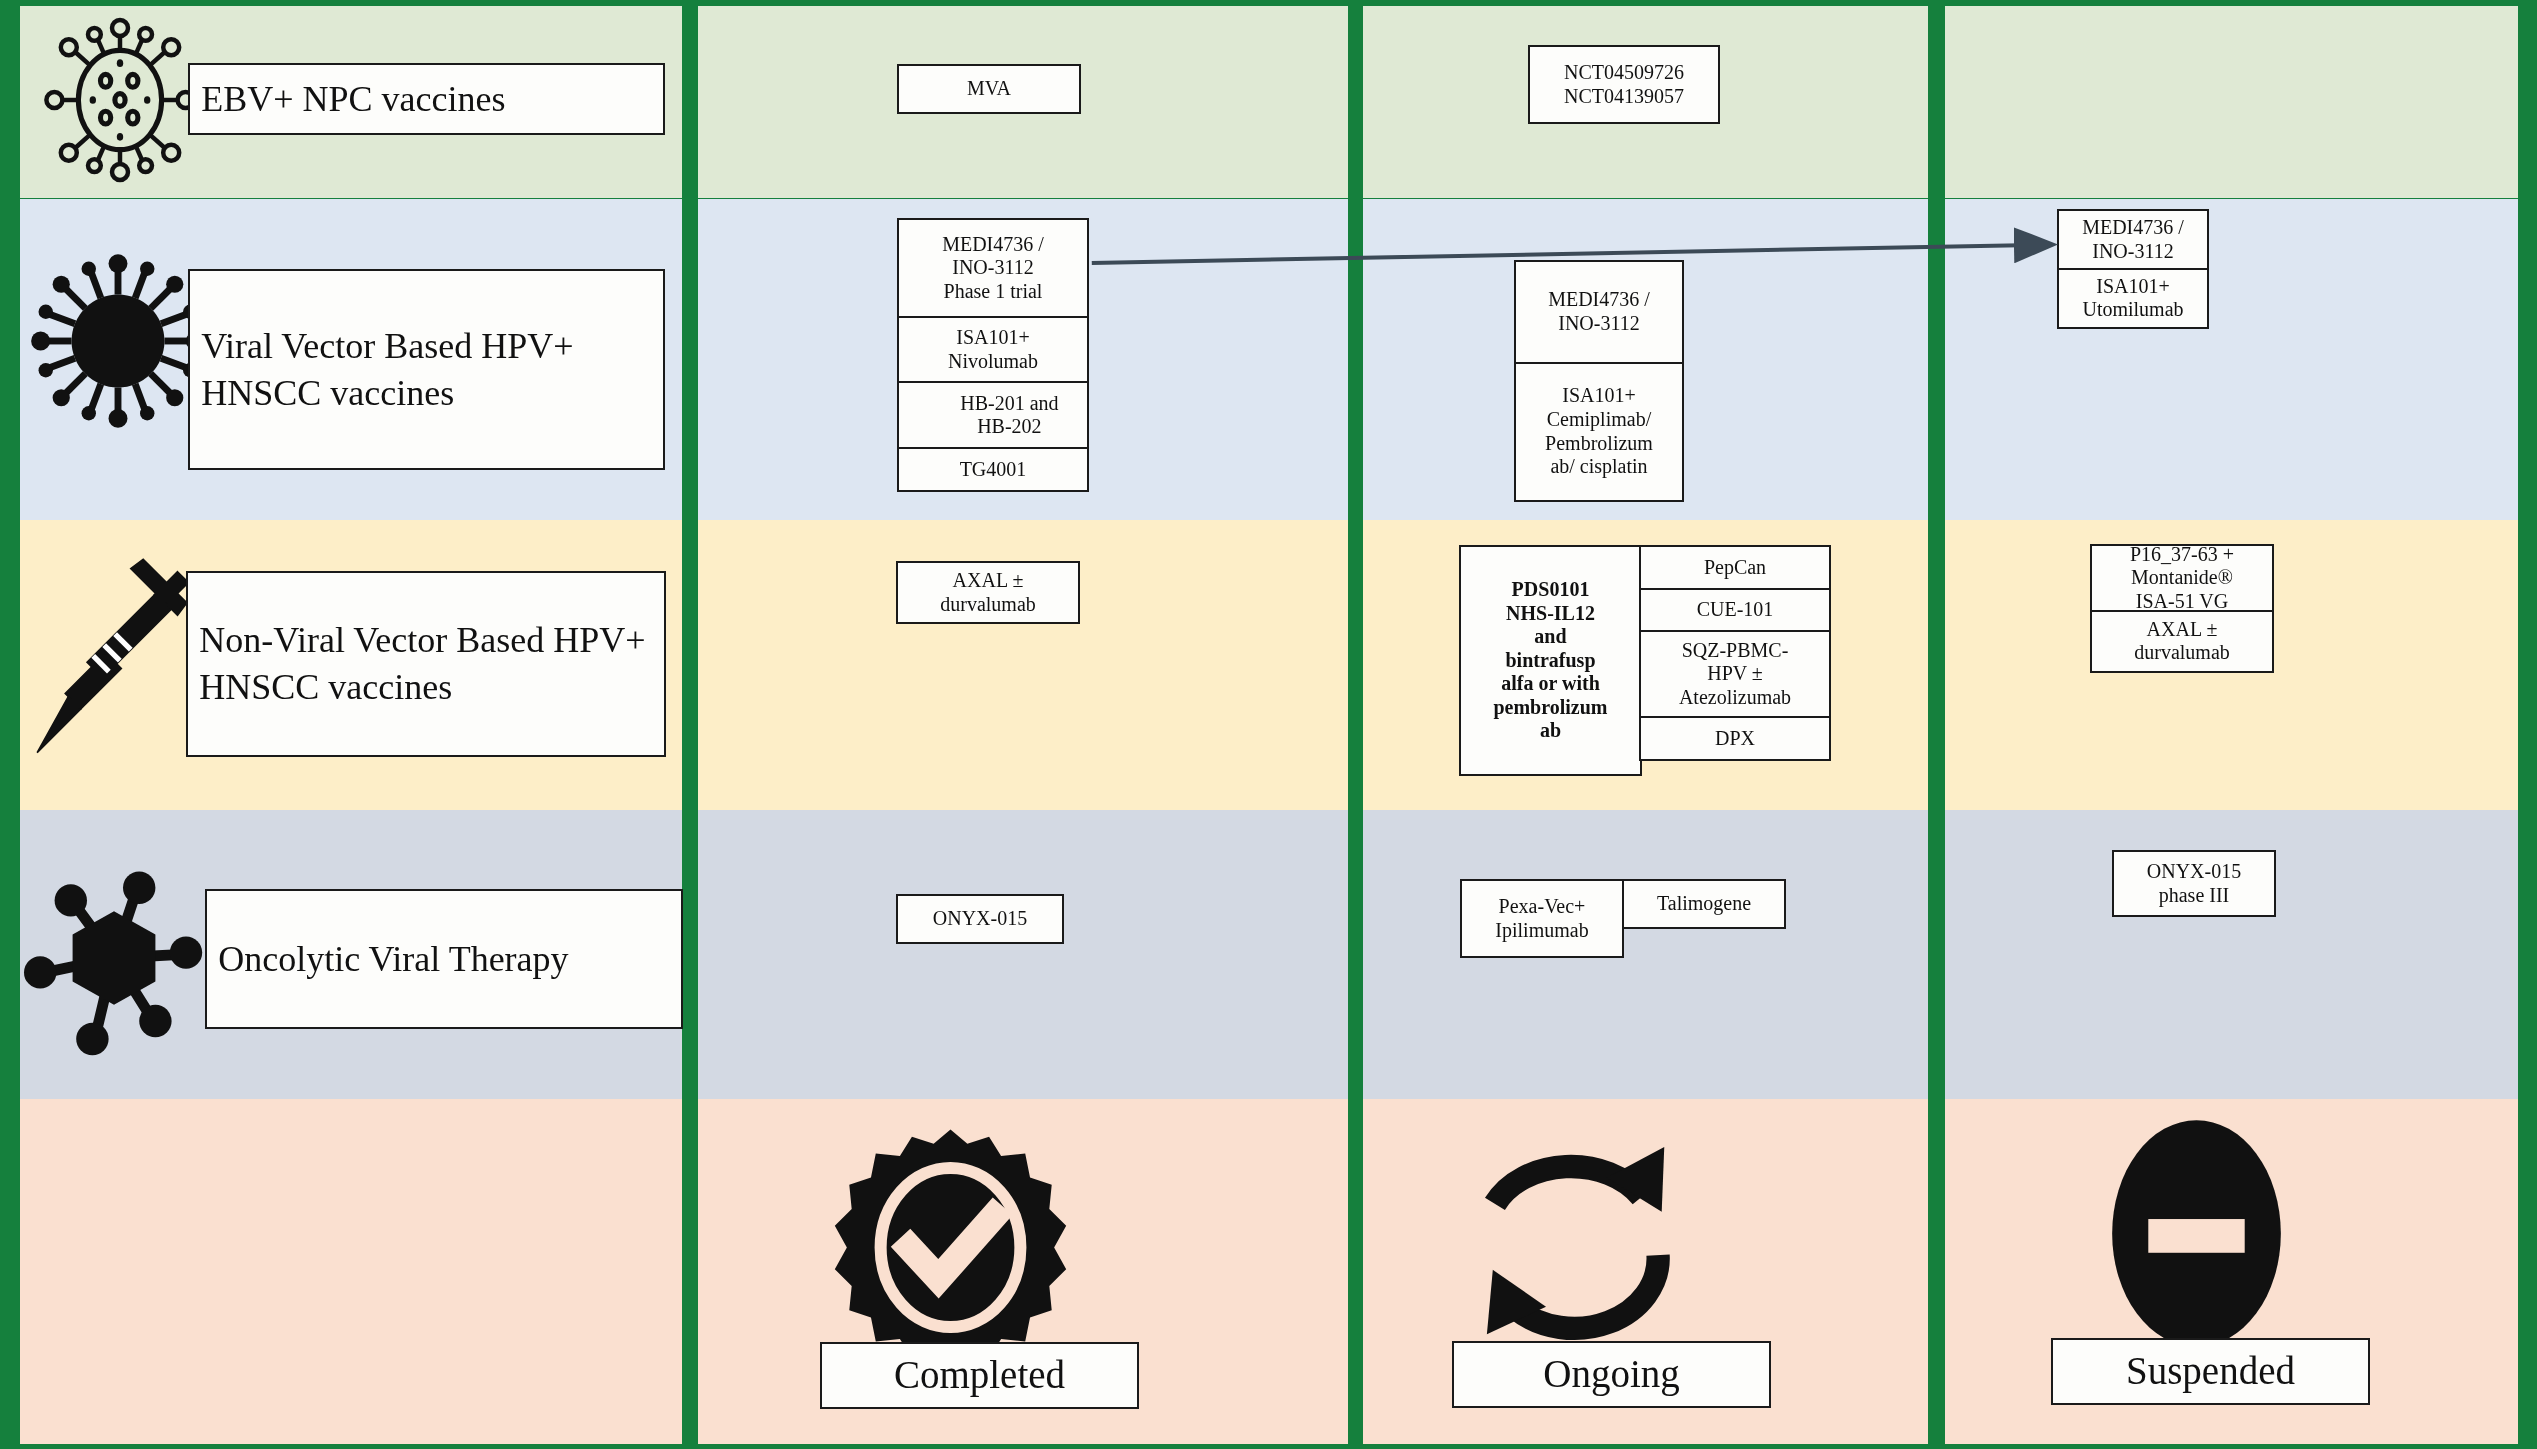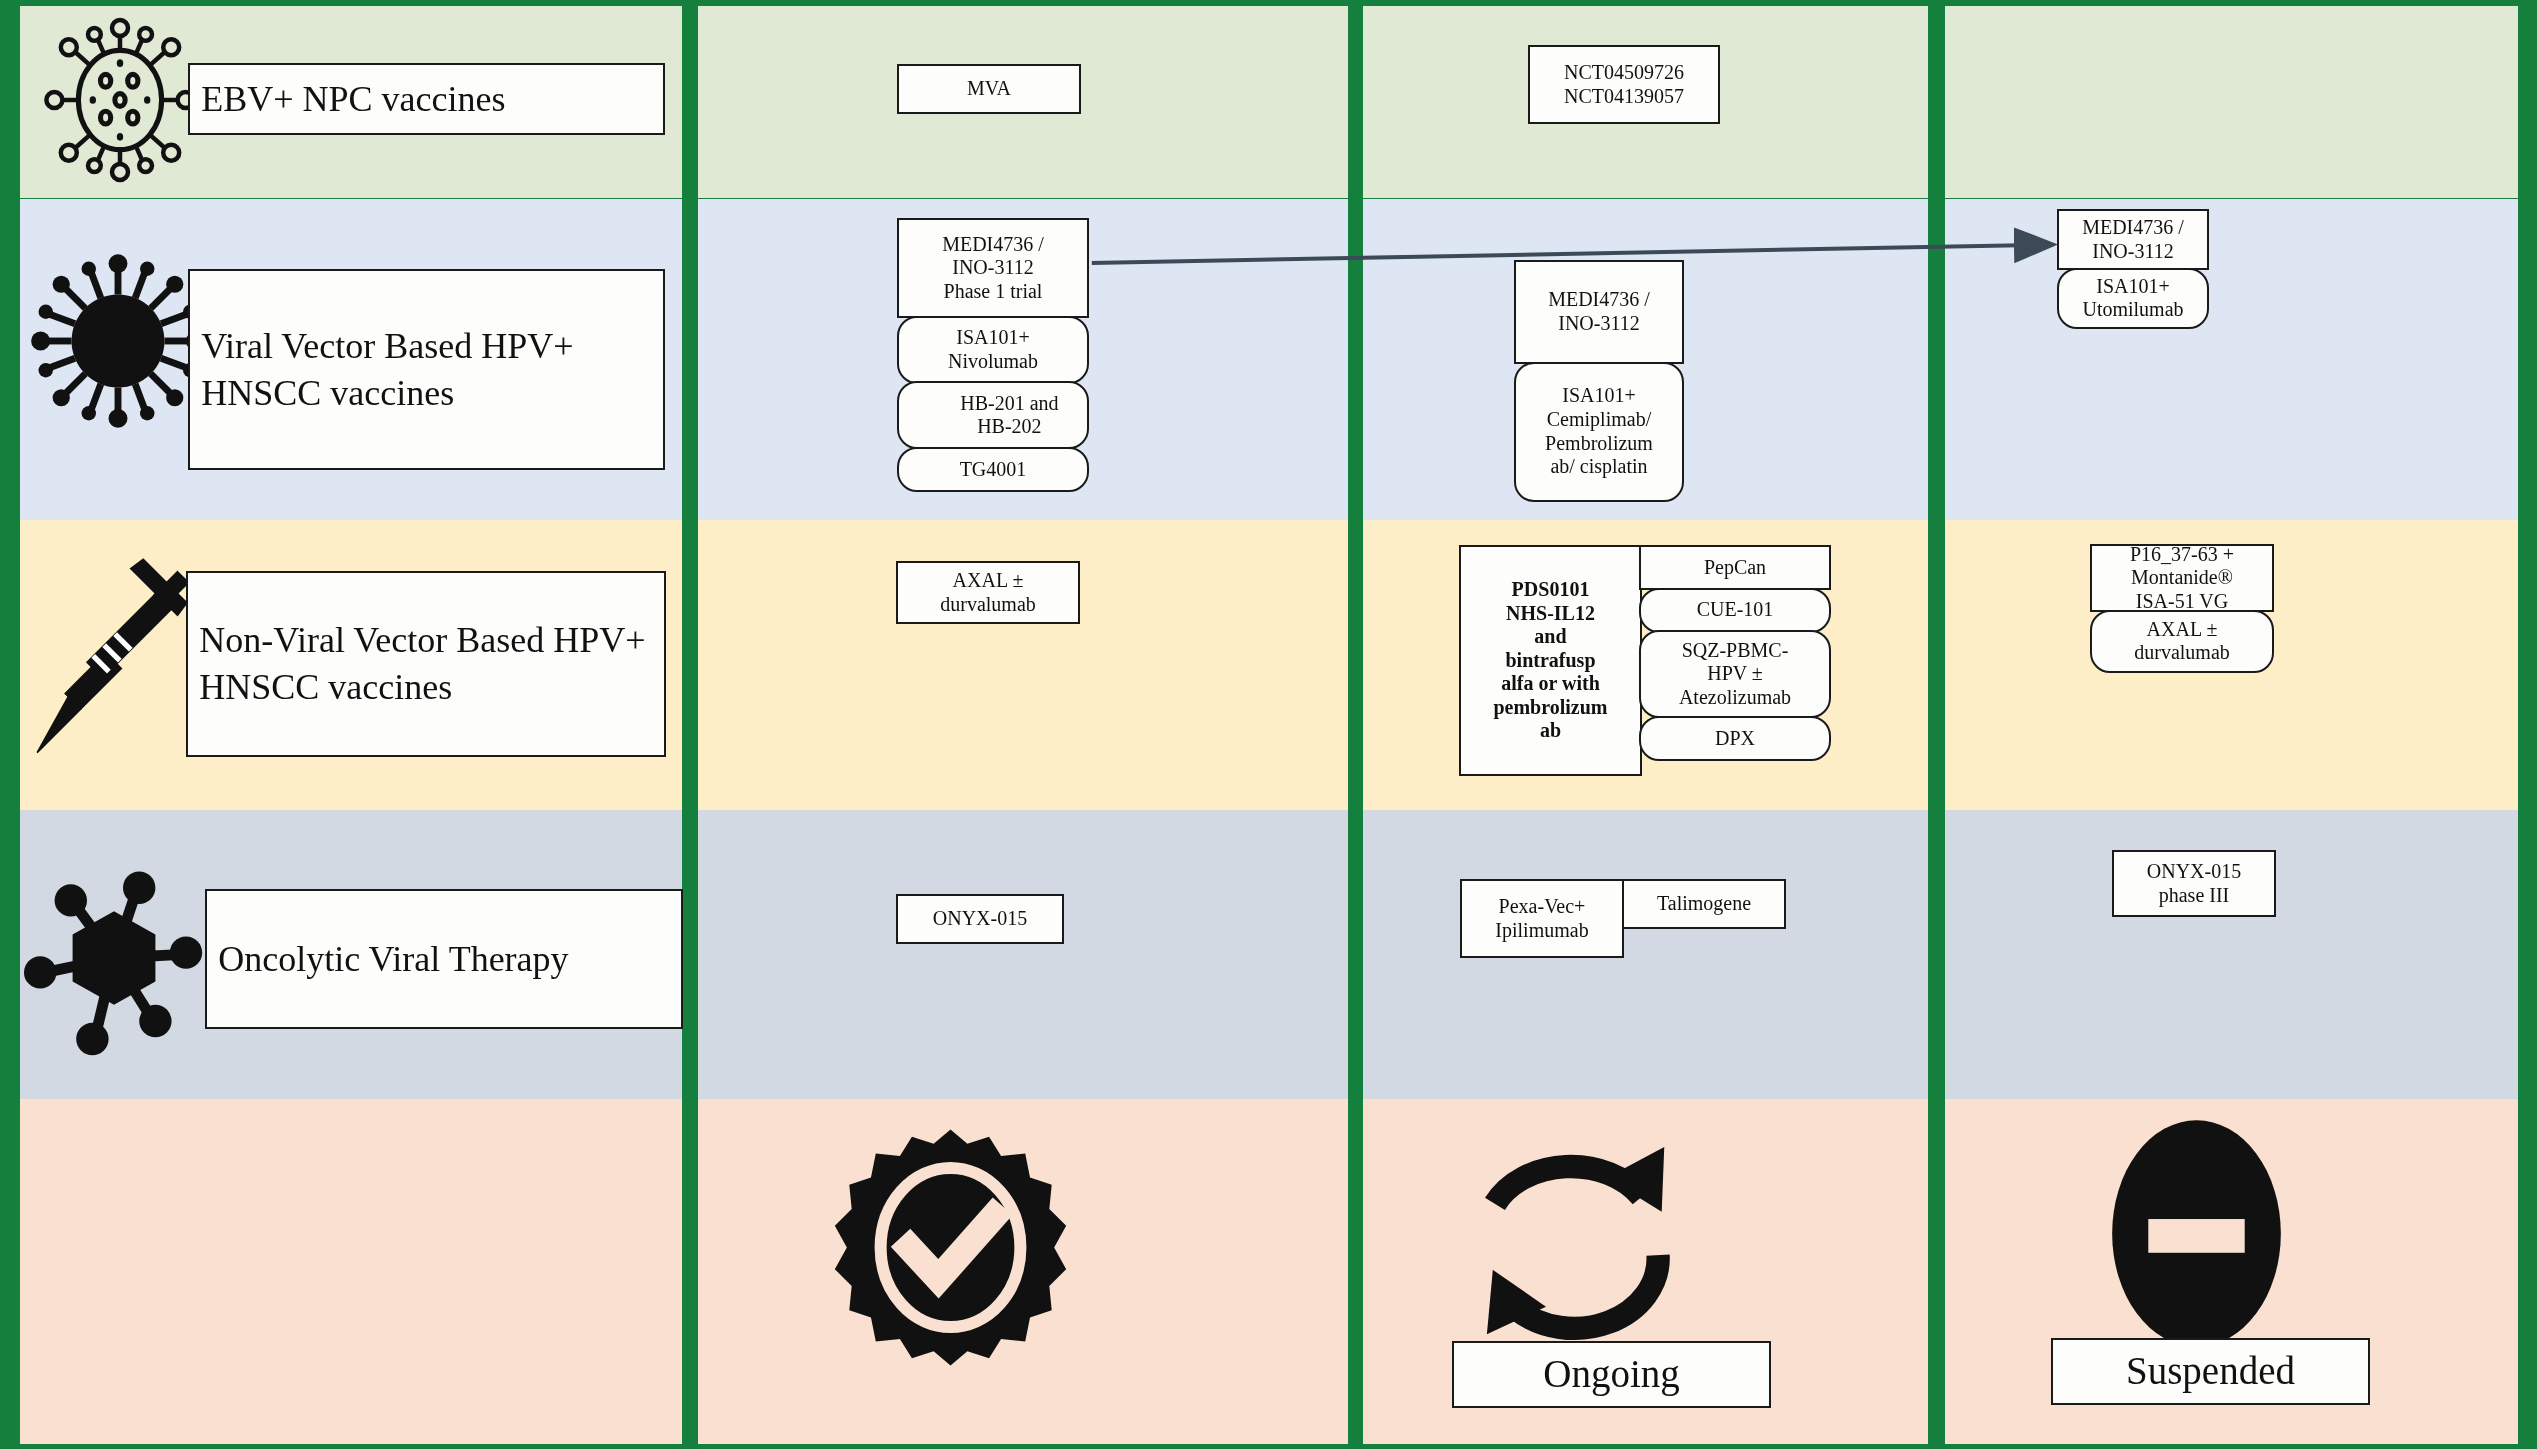"ISA101+" .stack .box + .box { border-radius: 20px -> none }
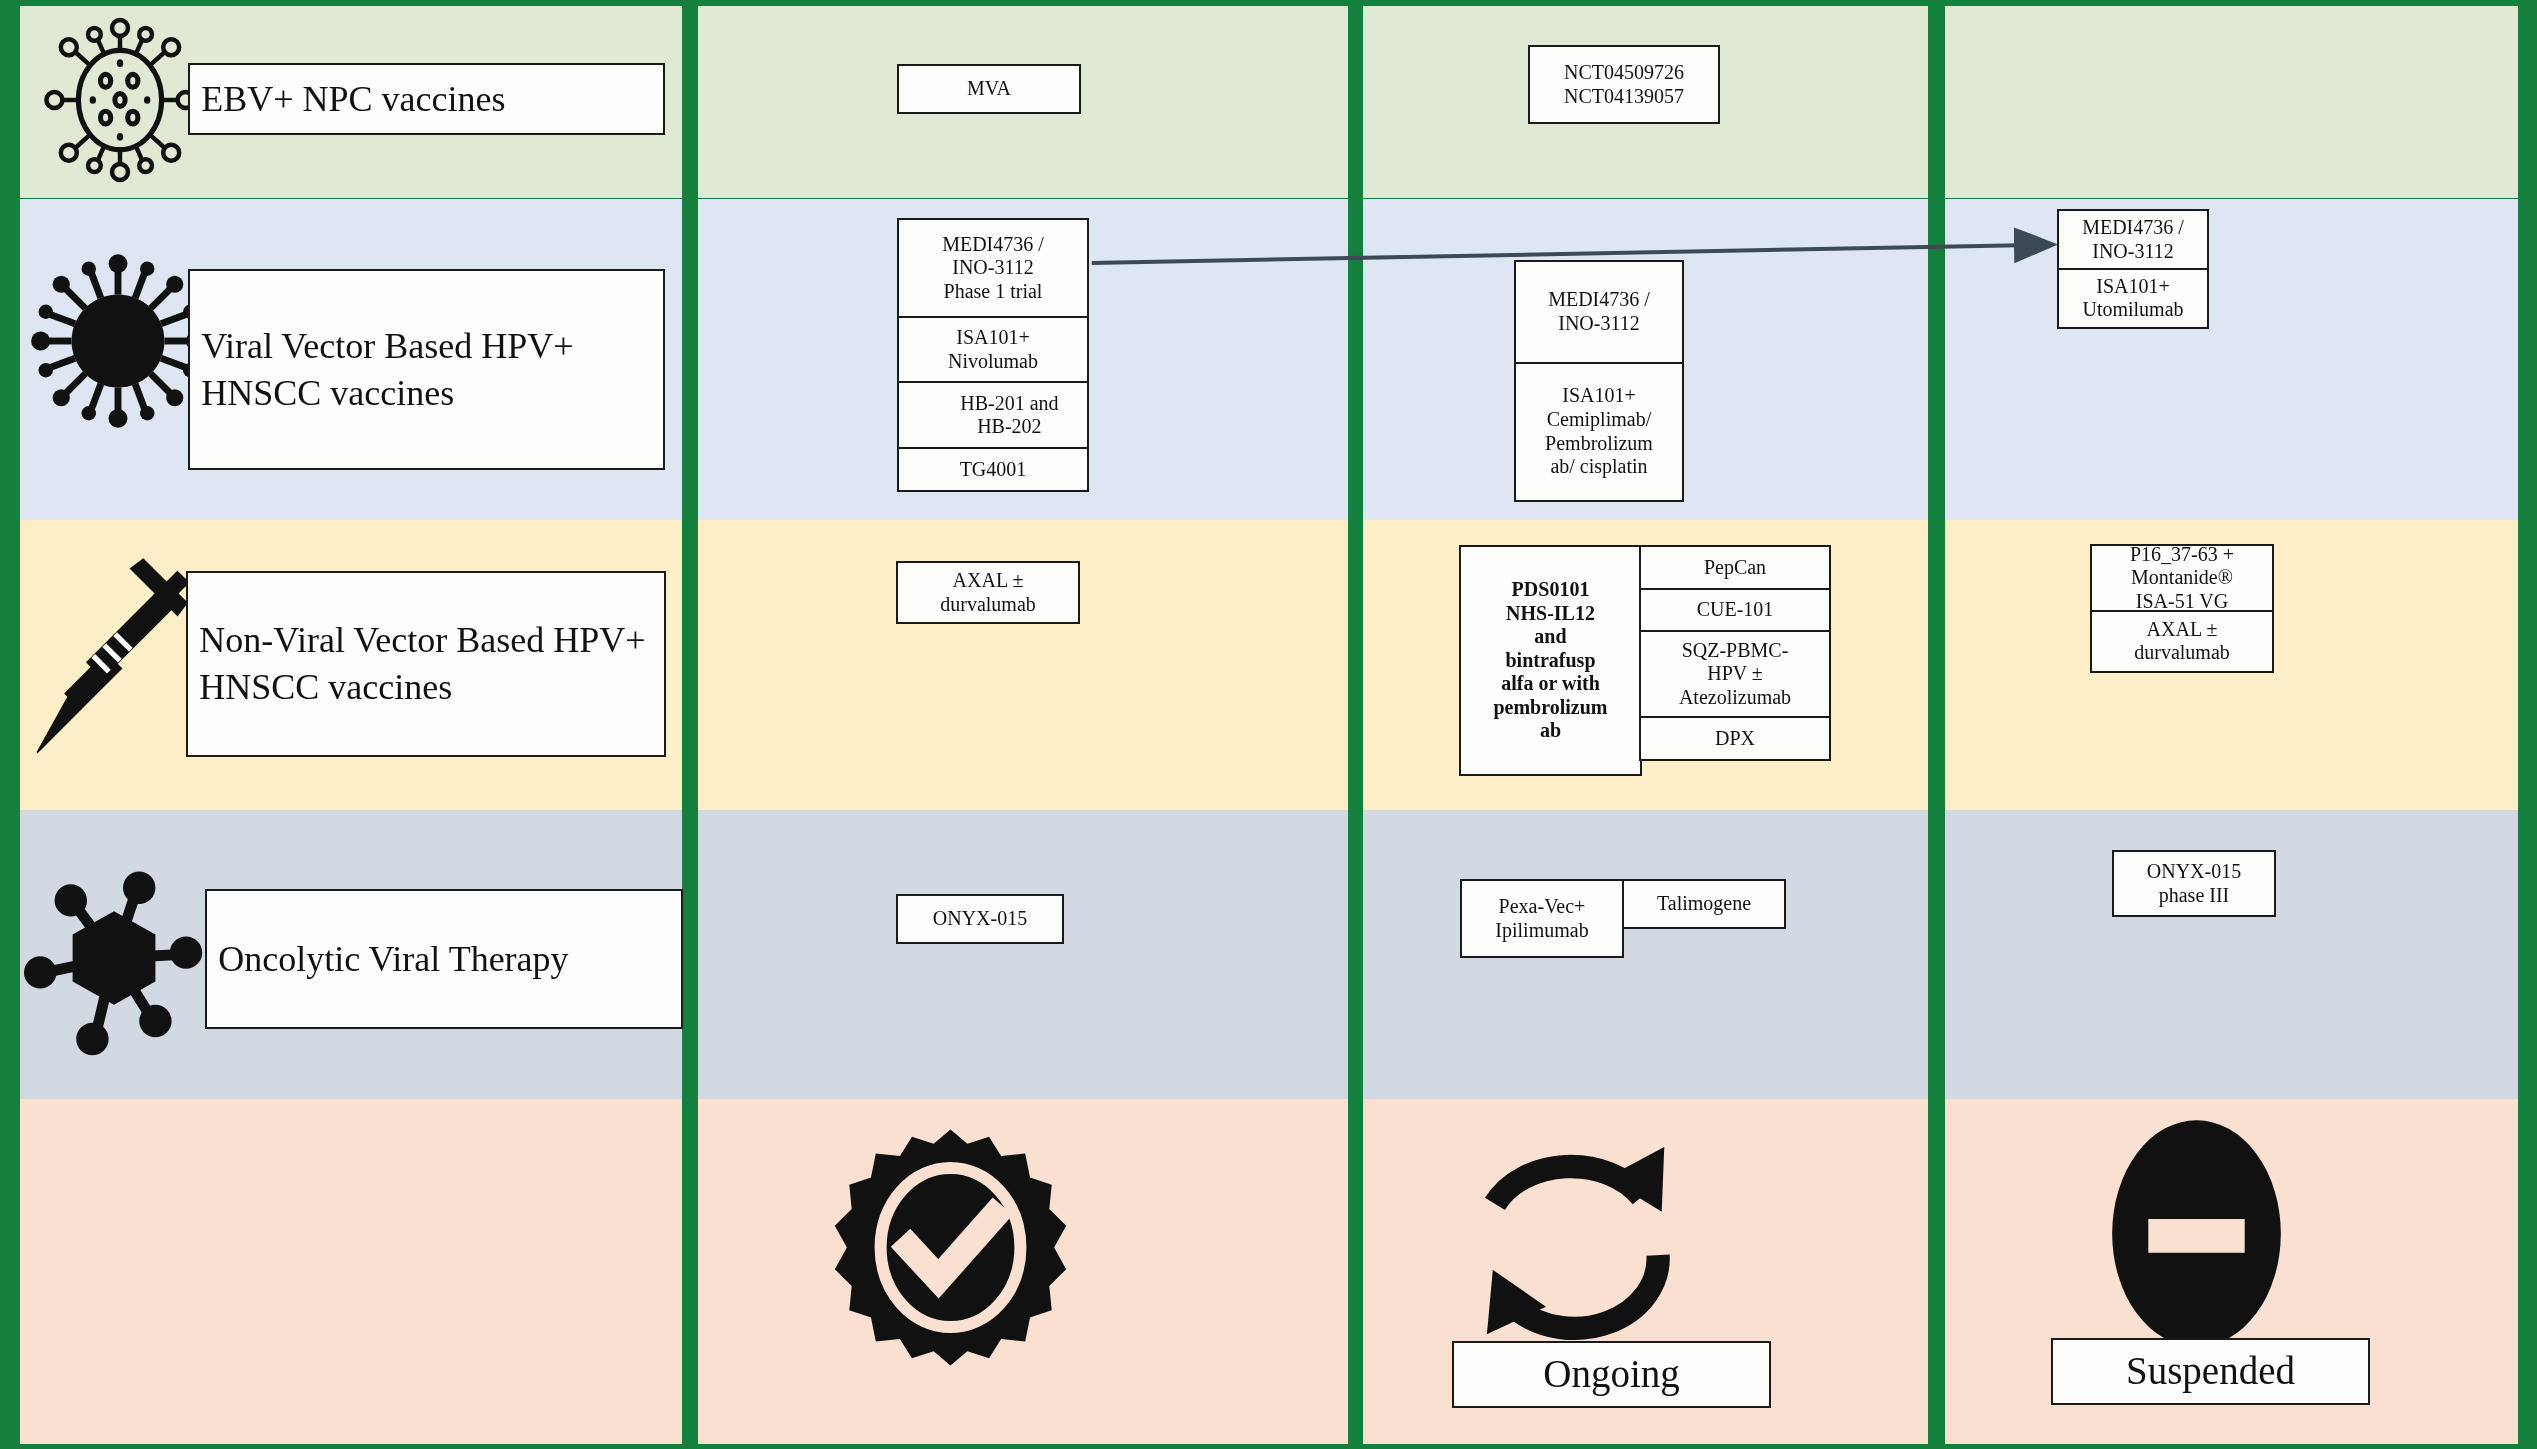"Completed" div.box { html: none -> <div>Completed</div> }
